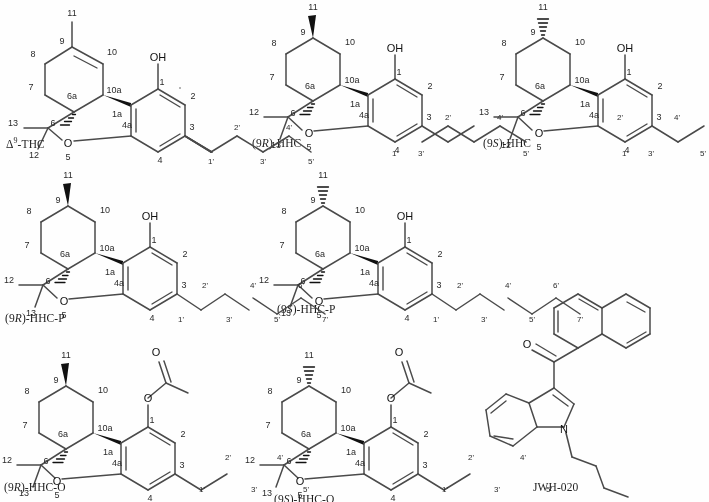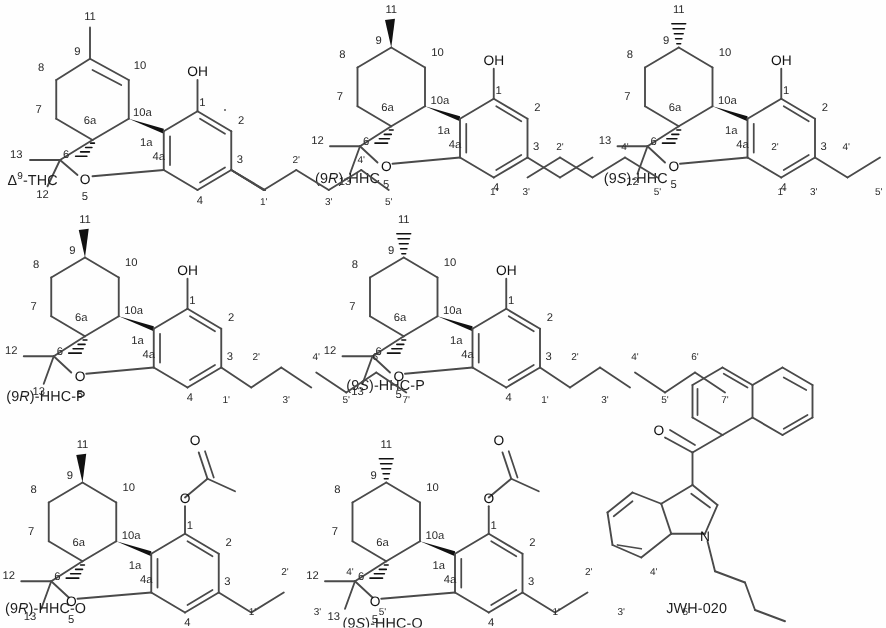"Δ9-THC" .caption { font-family: Liberation Sans, sans-serif -> Liberation Serif, serif }
